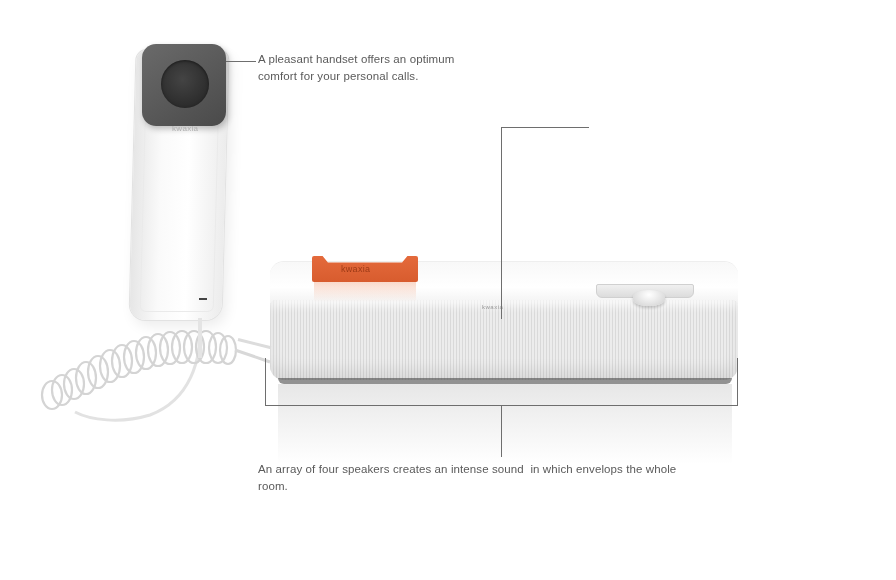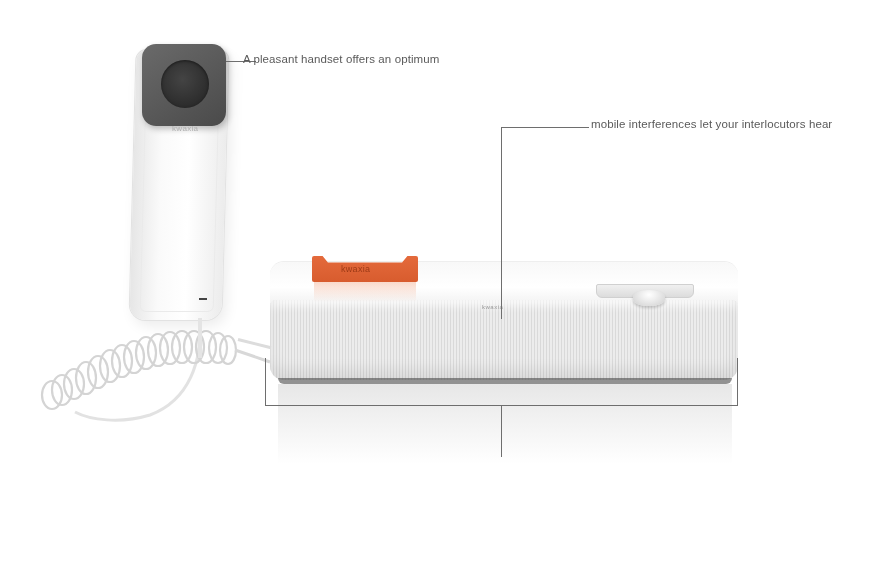"A pleasant handset offers an" div.caption { left: 243px -> 258px }
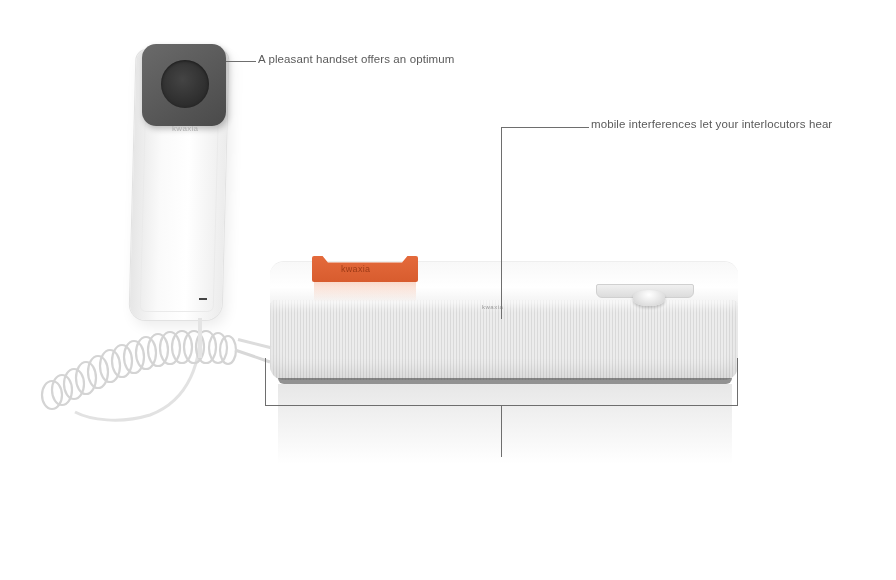"comfort for your personal calls." div { html: none -> <div>comfort for your personal calls.</div> }
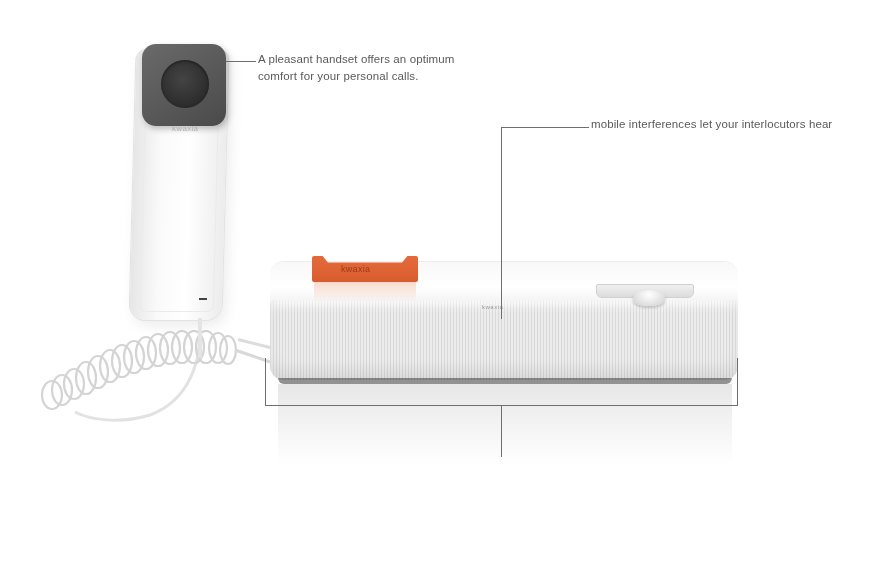"mobile interferences let your" div { html: <div>mobile interferences let your interlocutors hear</div> -> none }
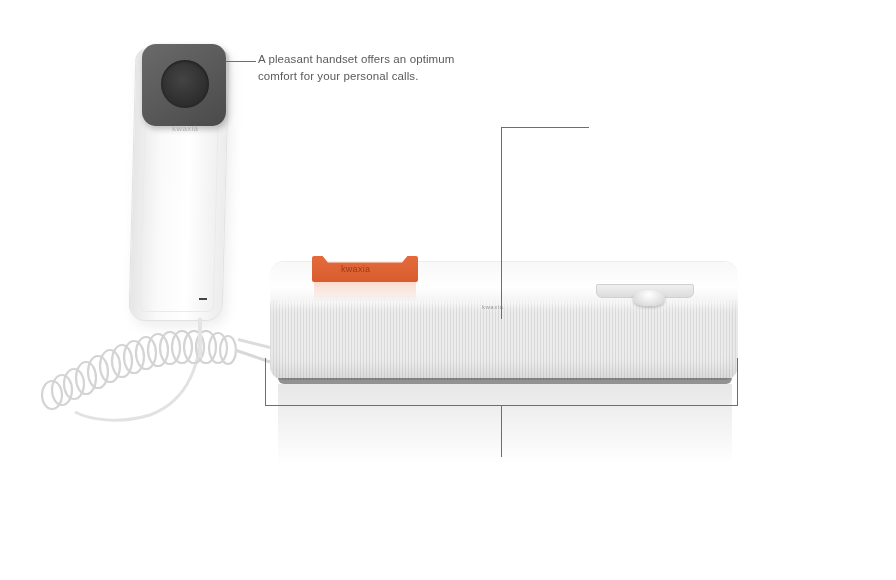"An array of four speakers" div { html: none -> <div>An array of four speakers creates an intense sound in which envelops the whole</div> }
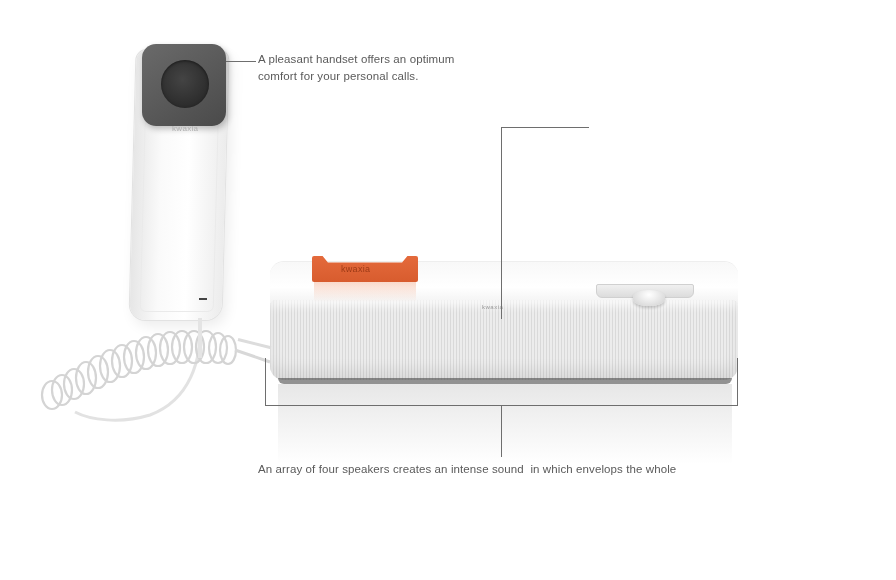"room." div { html: none -> <div>room.</div> }
